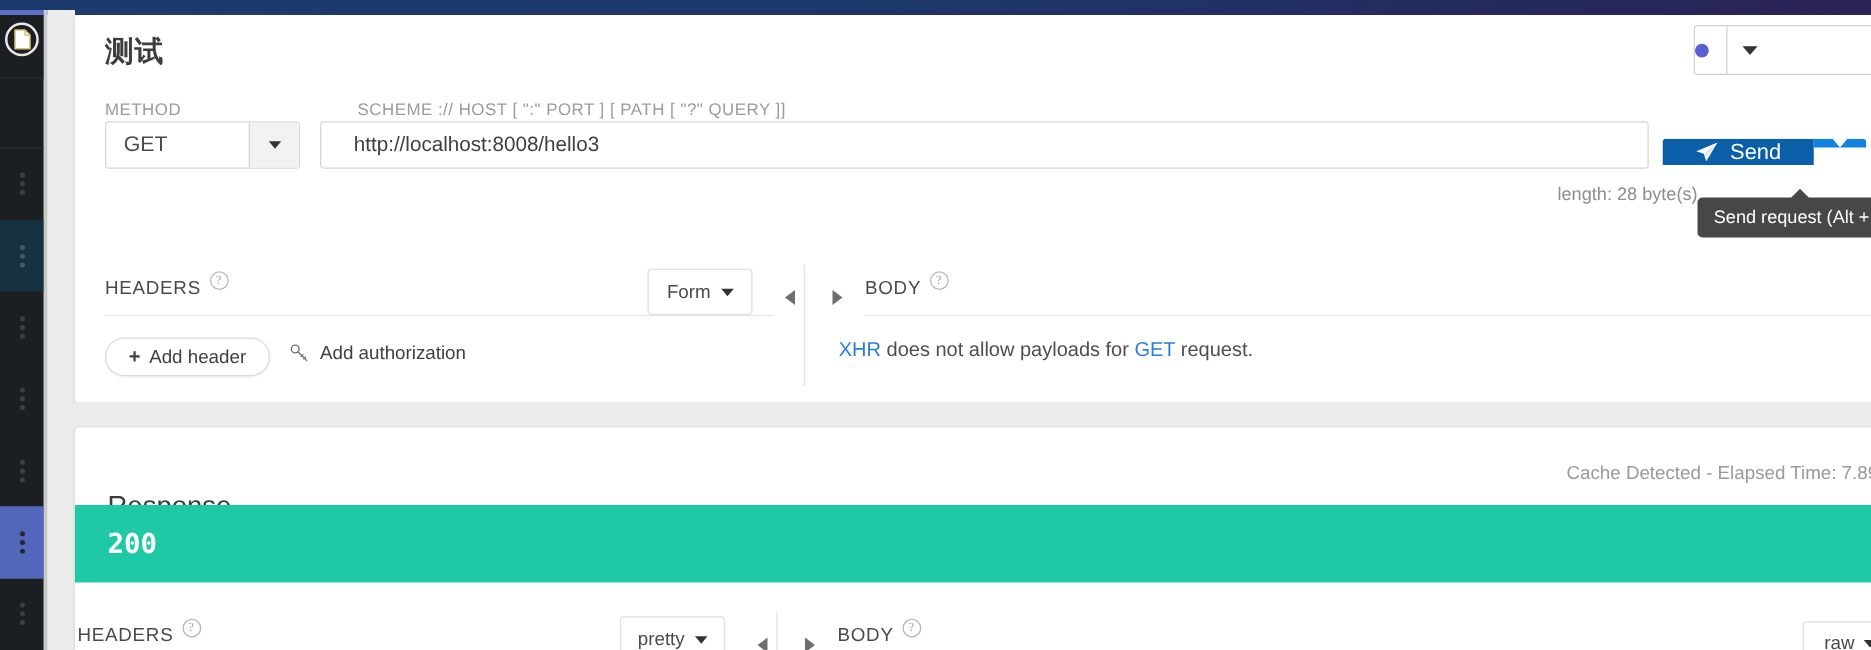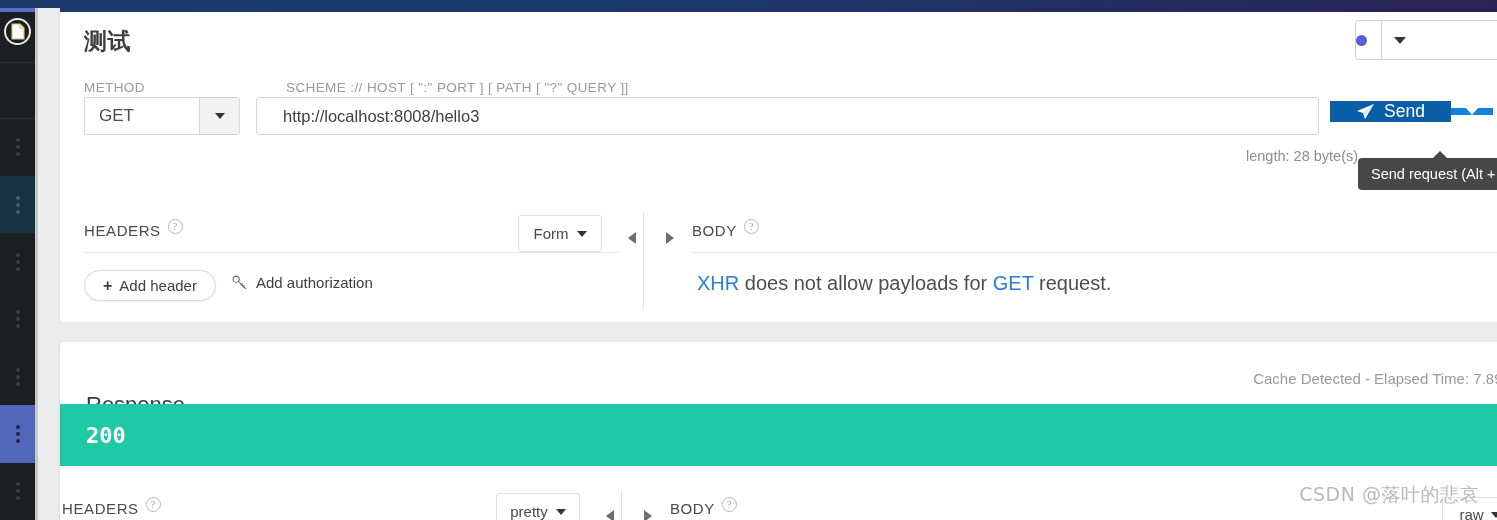"Send" .send-btn { align-items: center -> flex-start; top: 78px -> 99px }
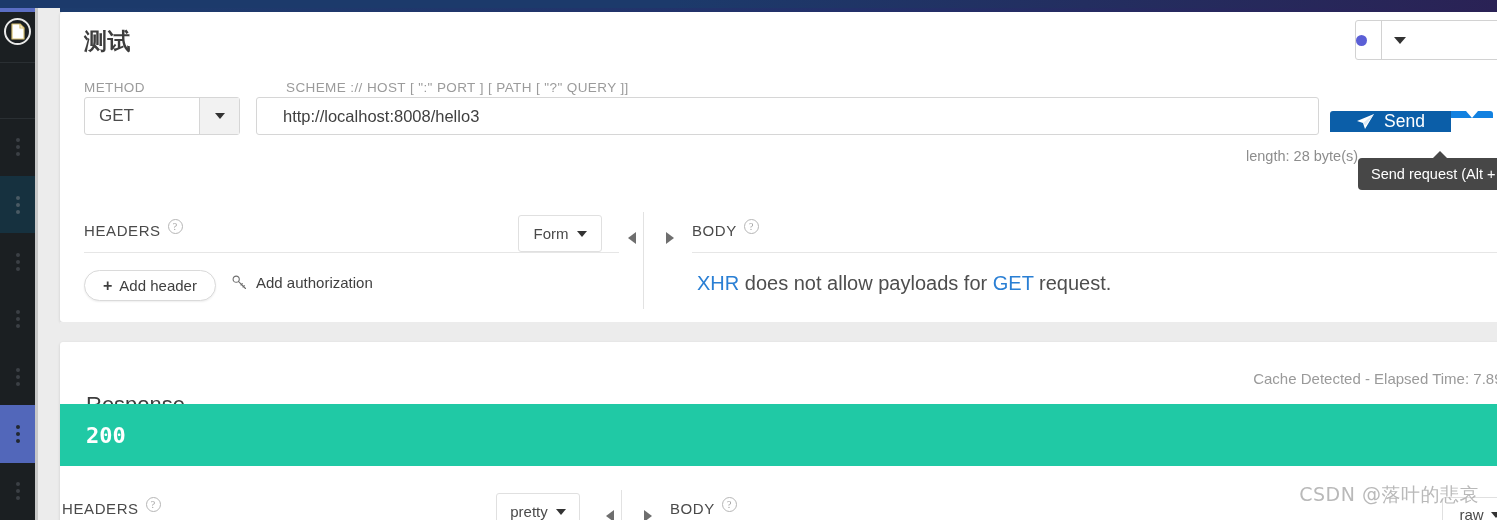"HEADERS" .sec-head { align-items: flex-end -> flex-start }
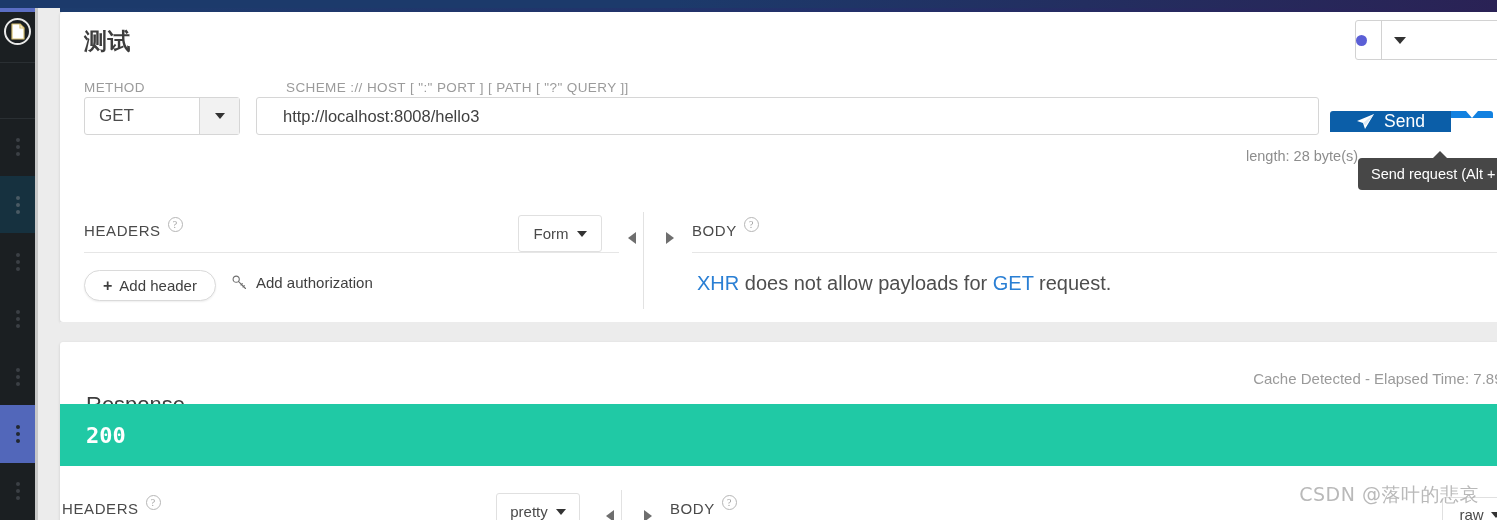"XHR does not allow payloads" .xhr-note { font-size: 20px -> 16px; left: 637px -> 611px }
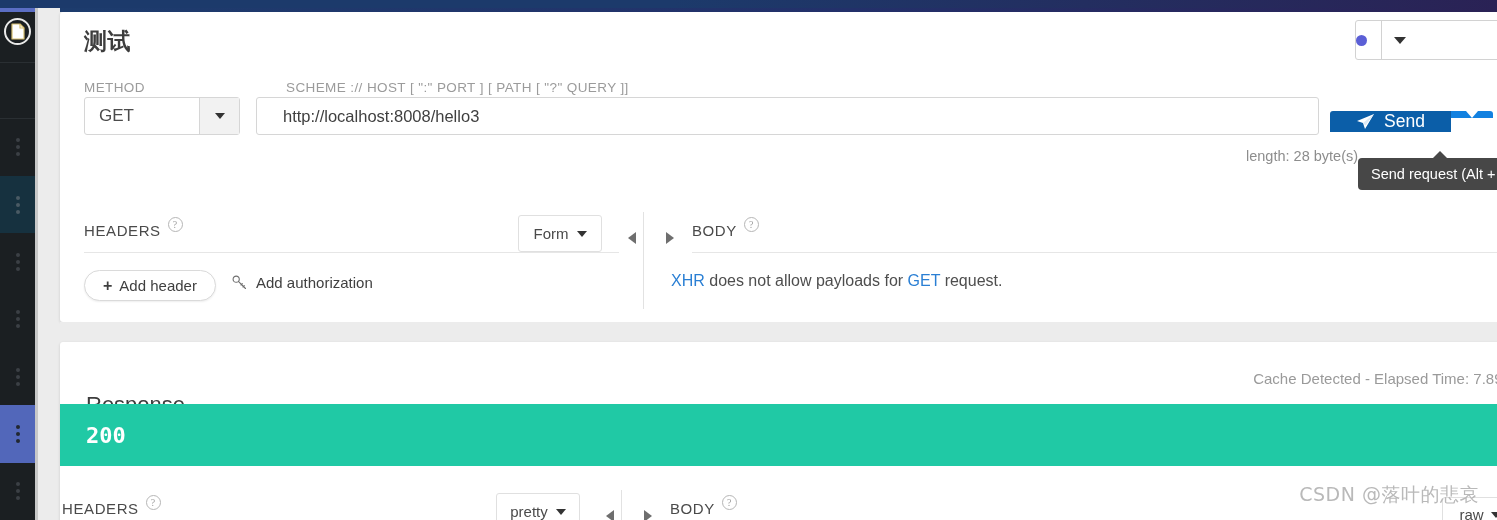"CSDN @落叶的悲哀" div.watermark { html: <div>CSDN @落叶的悲哀</div> -> none }
